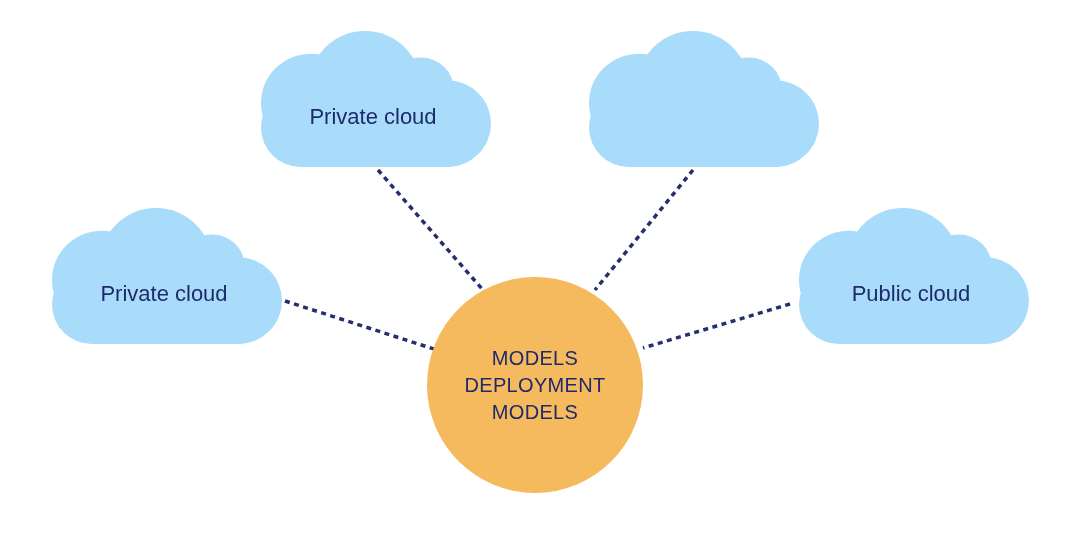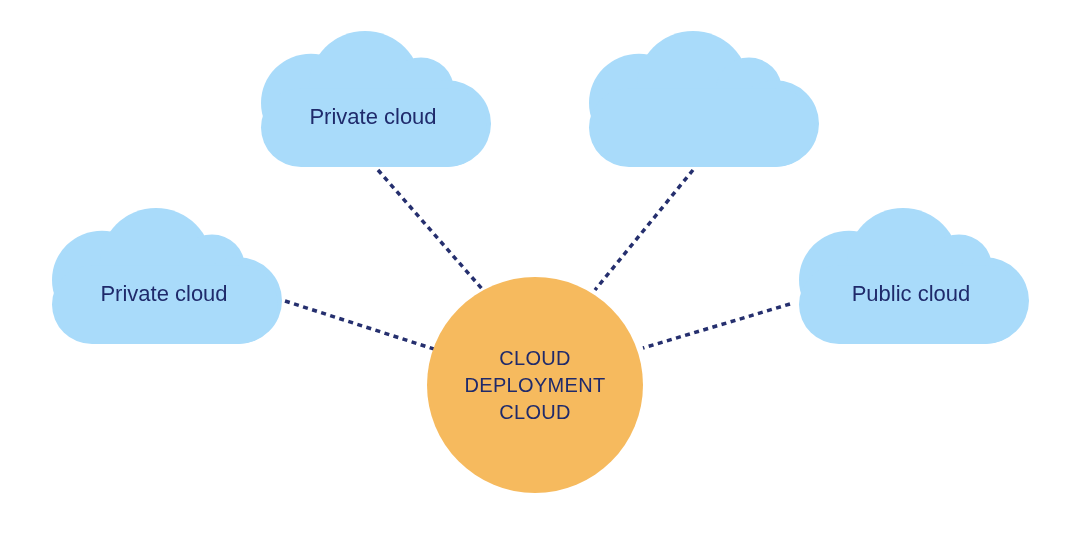"CLOUD DEPLOYMENT CLOUD" div.center-label { text: CLOUD DEPLOYMENT CLOUD -> MODELS DEPLOYMENT MODELS }
